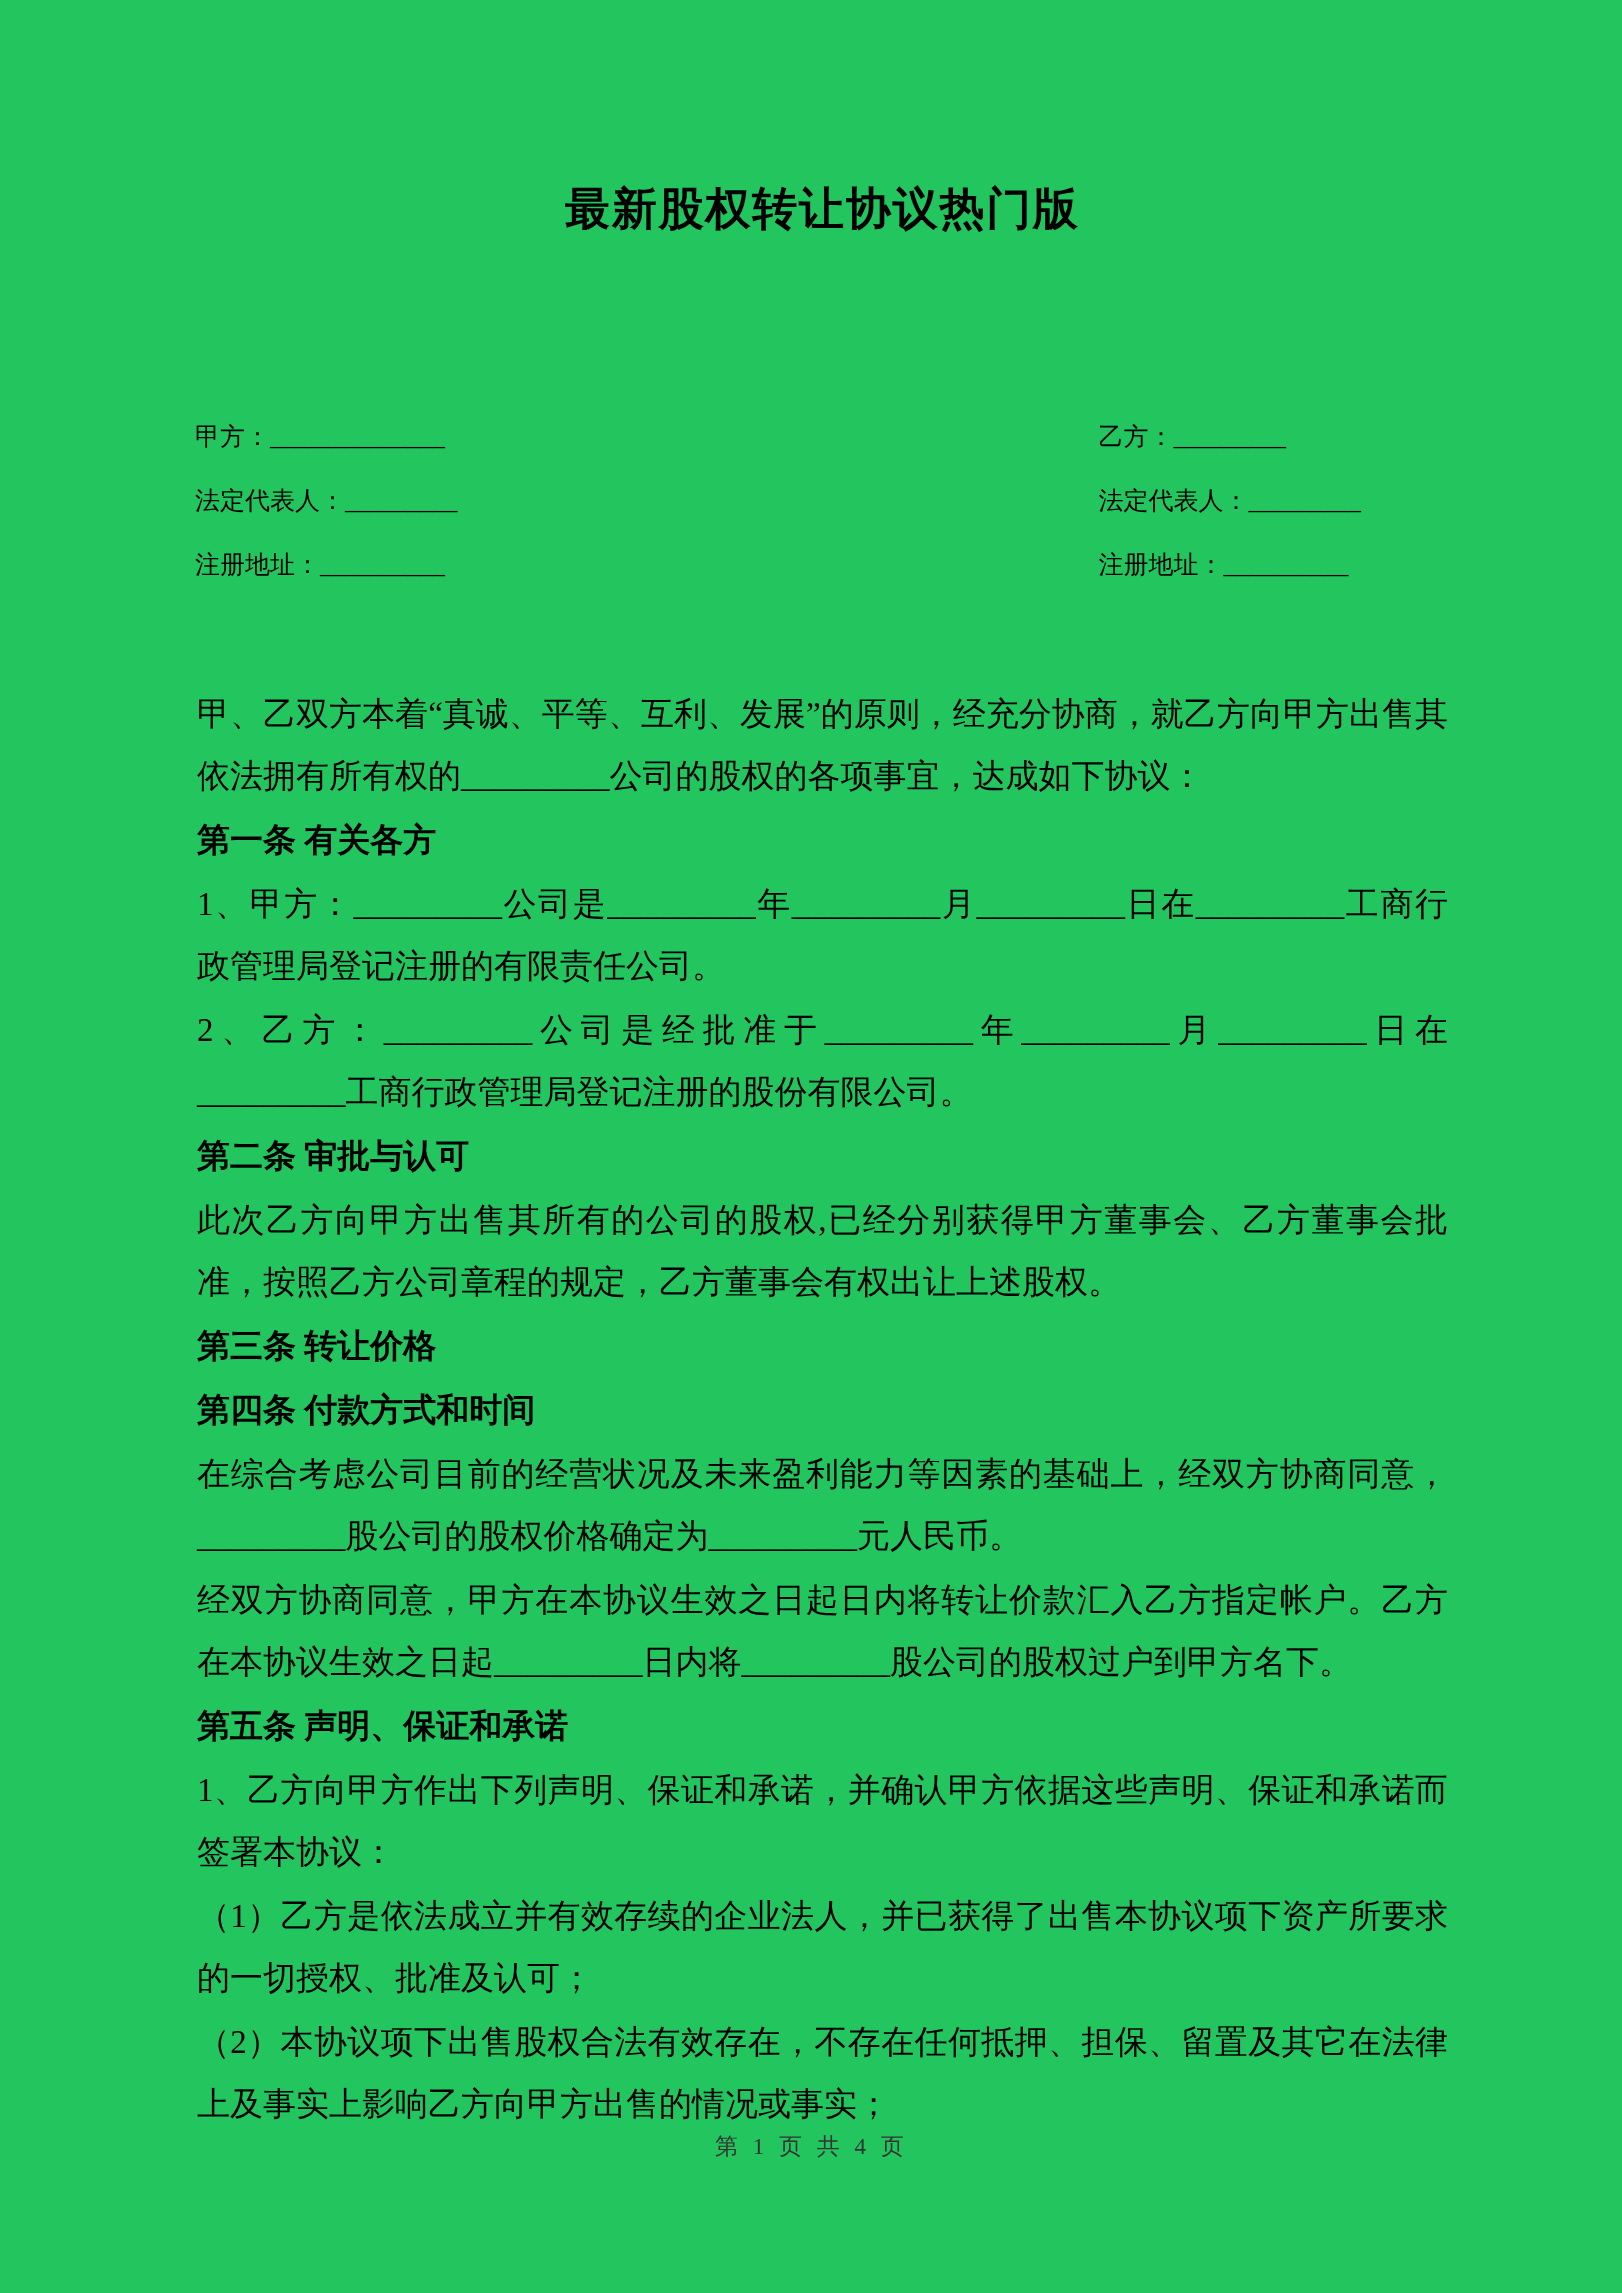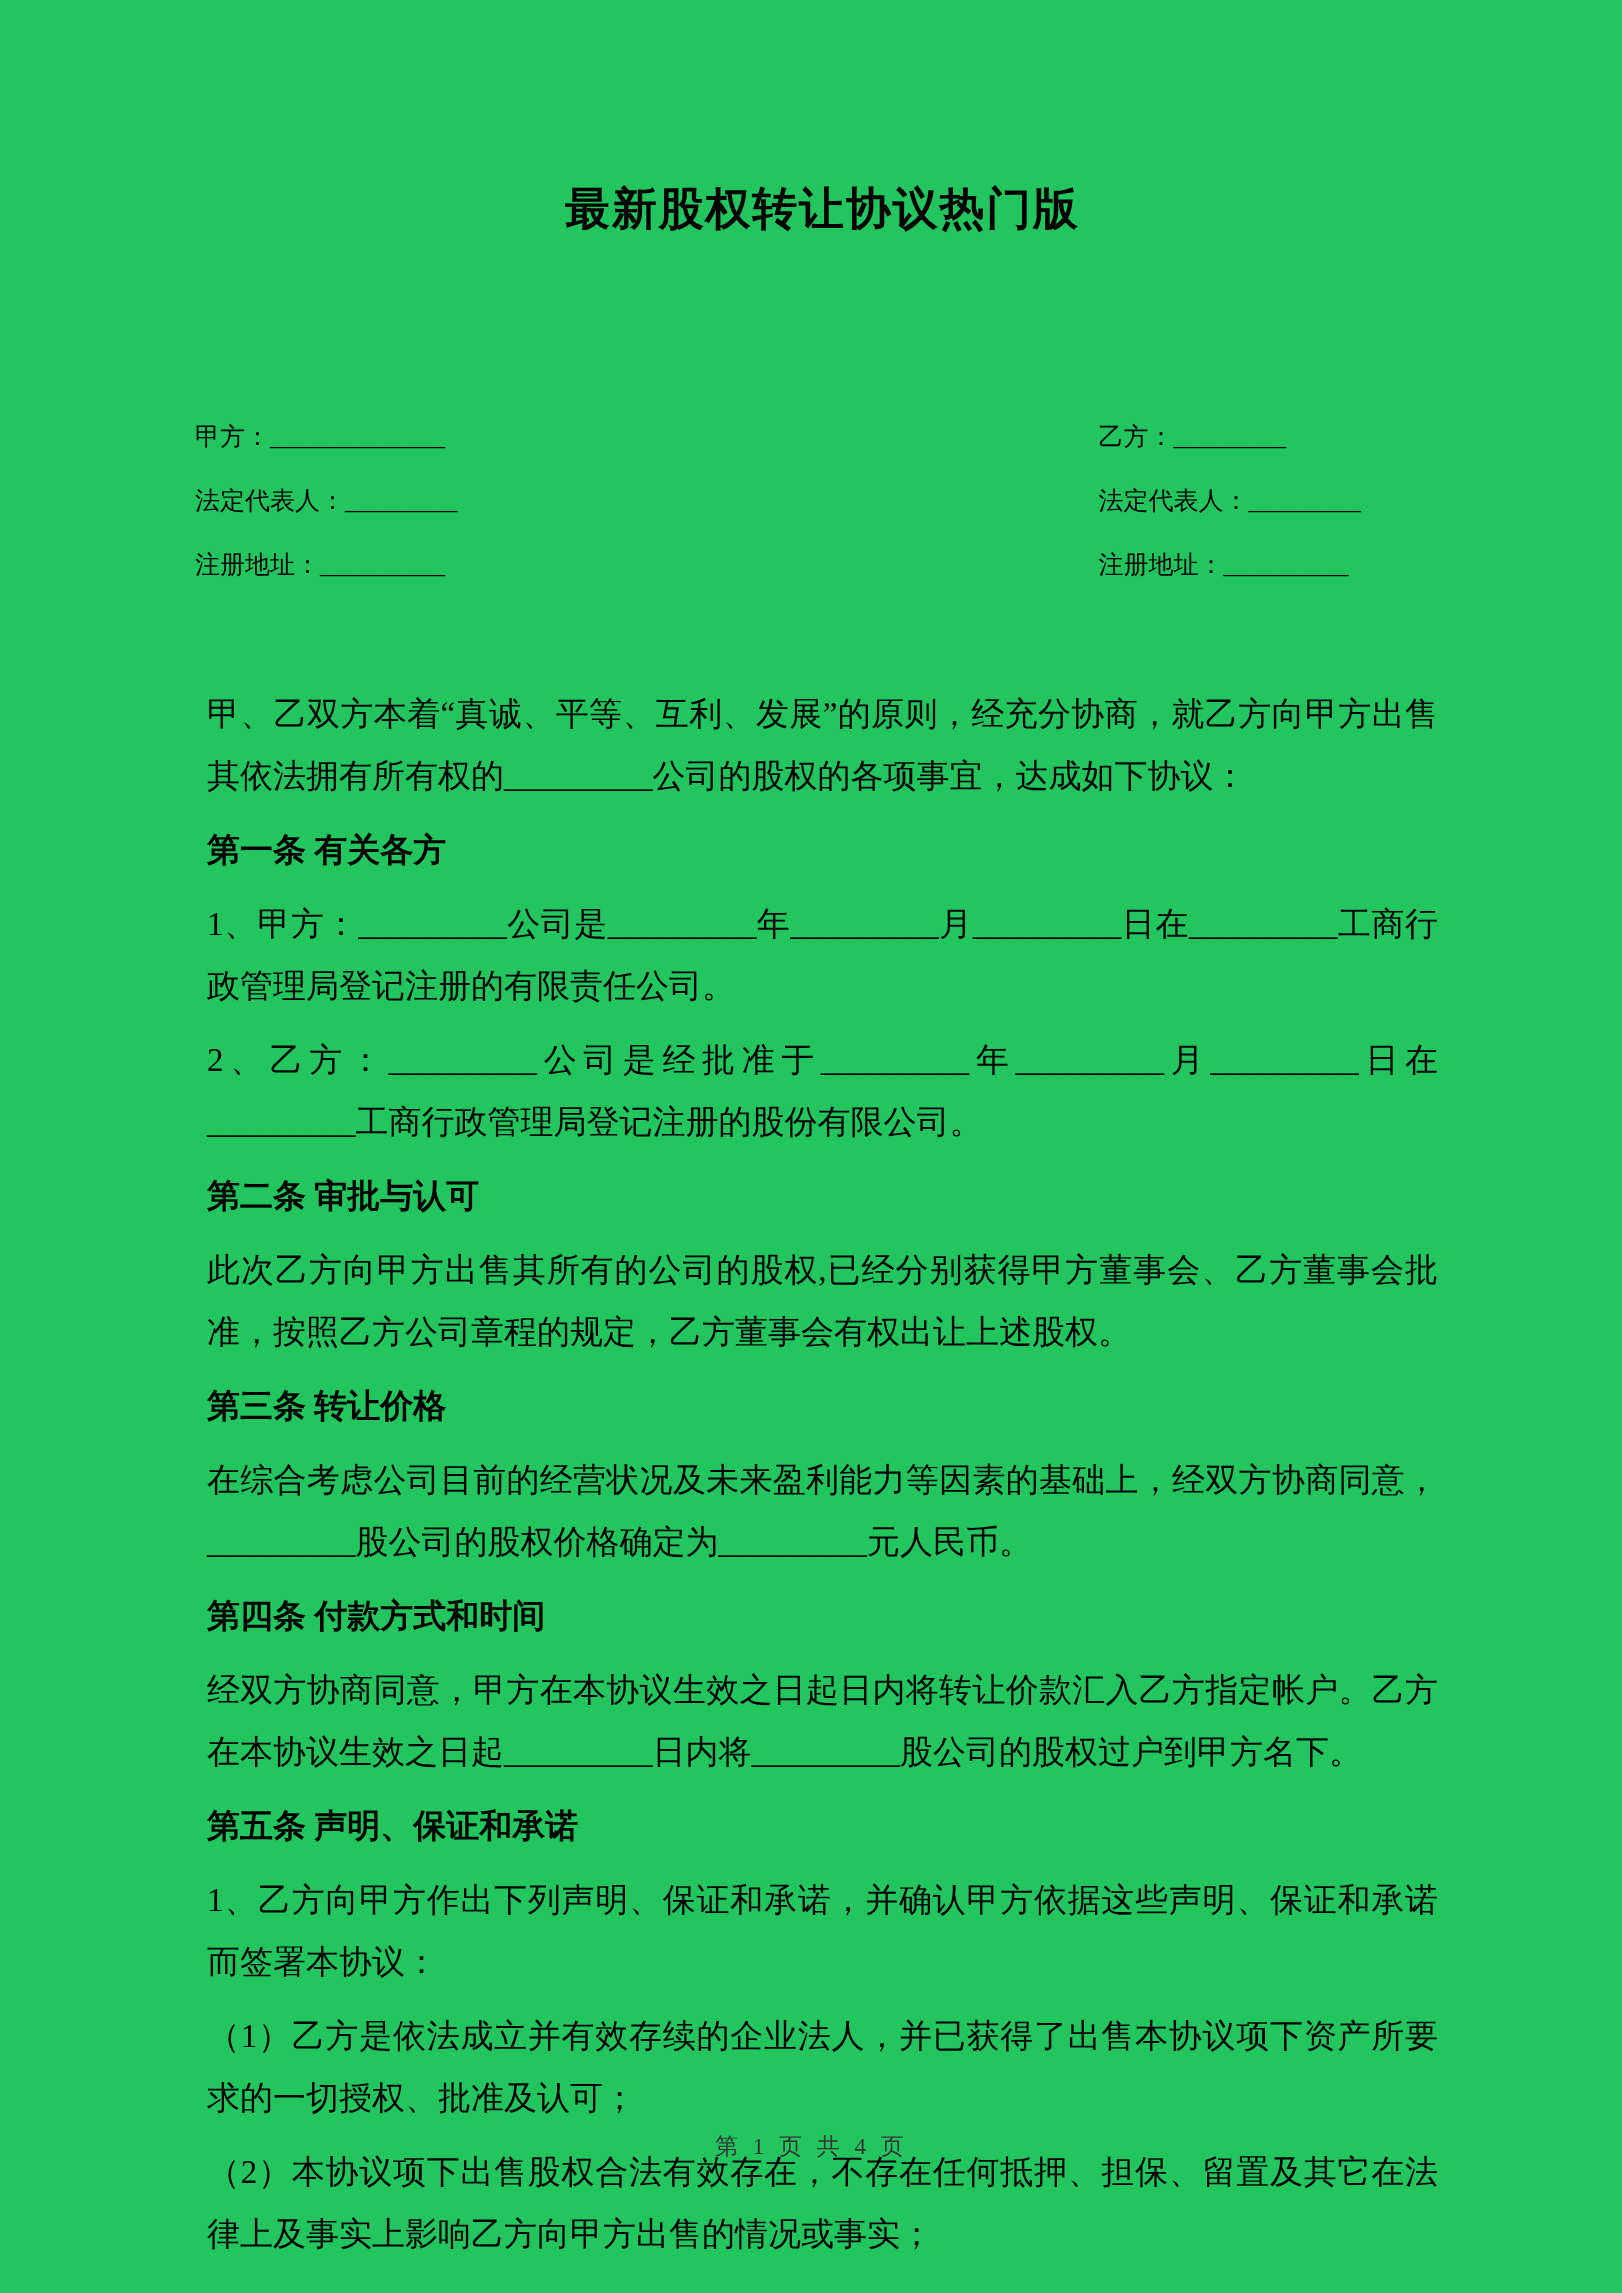"甲、乙双方本着“真诚、平等、互利、发展”的原则，经充分协商，就乙方向甲方出售其依" .para { margin: 12px -> 2px }
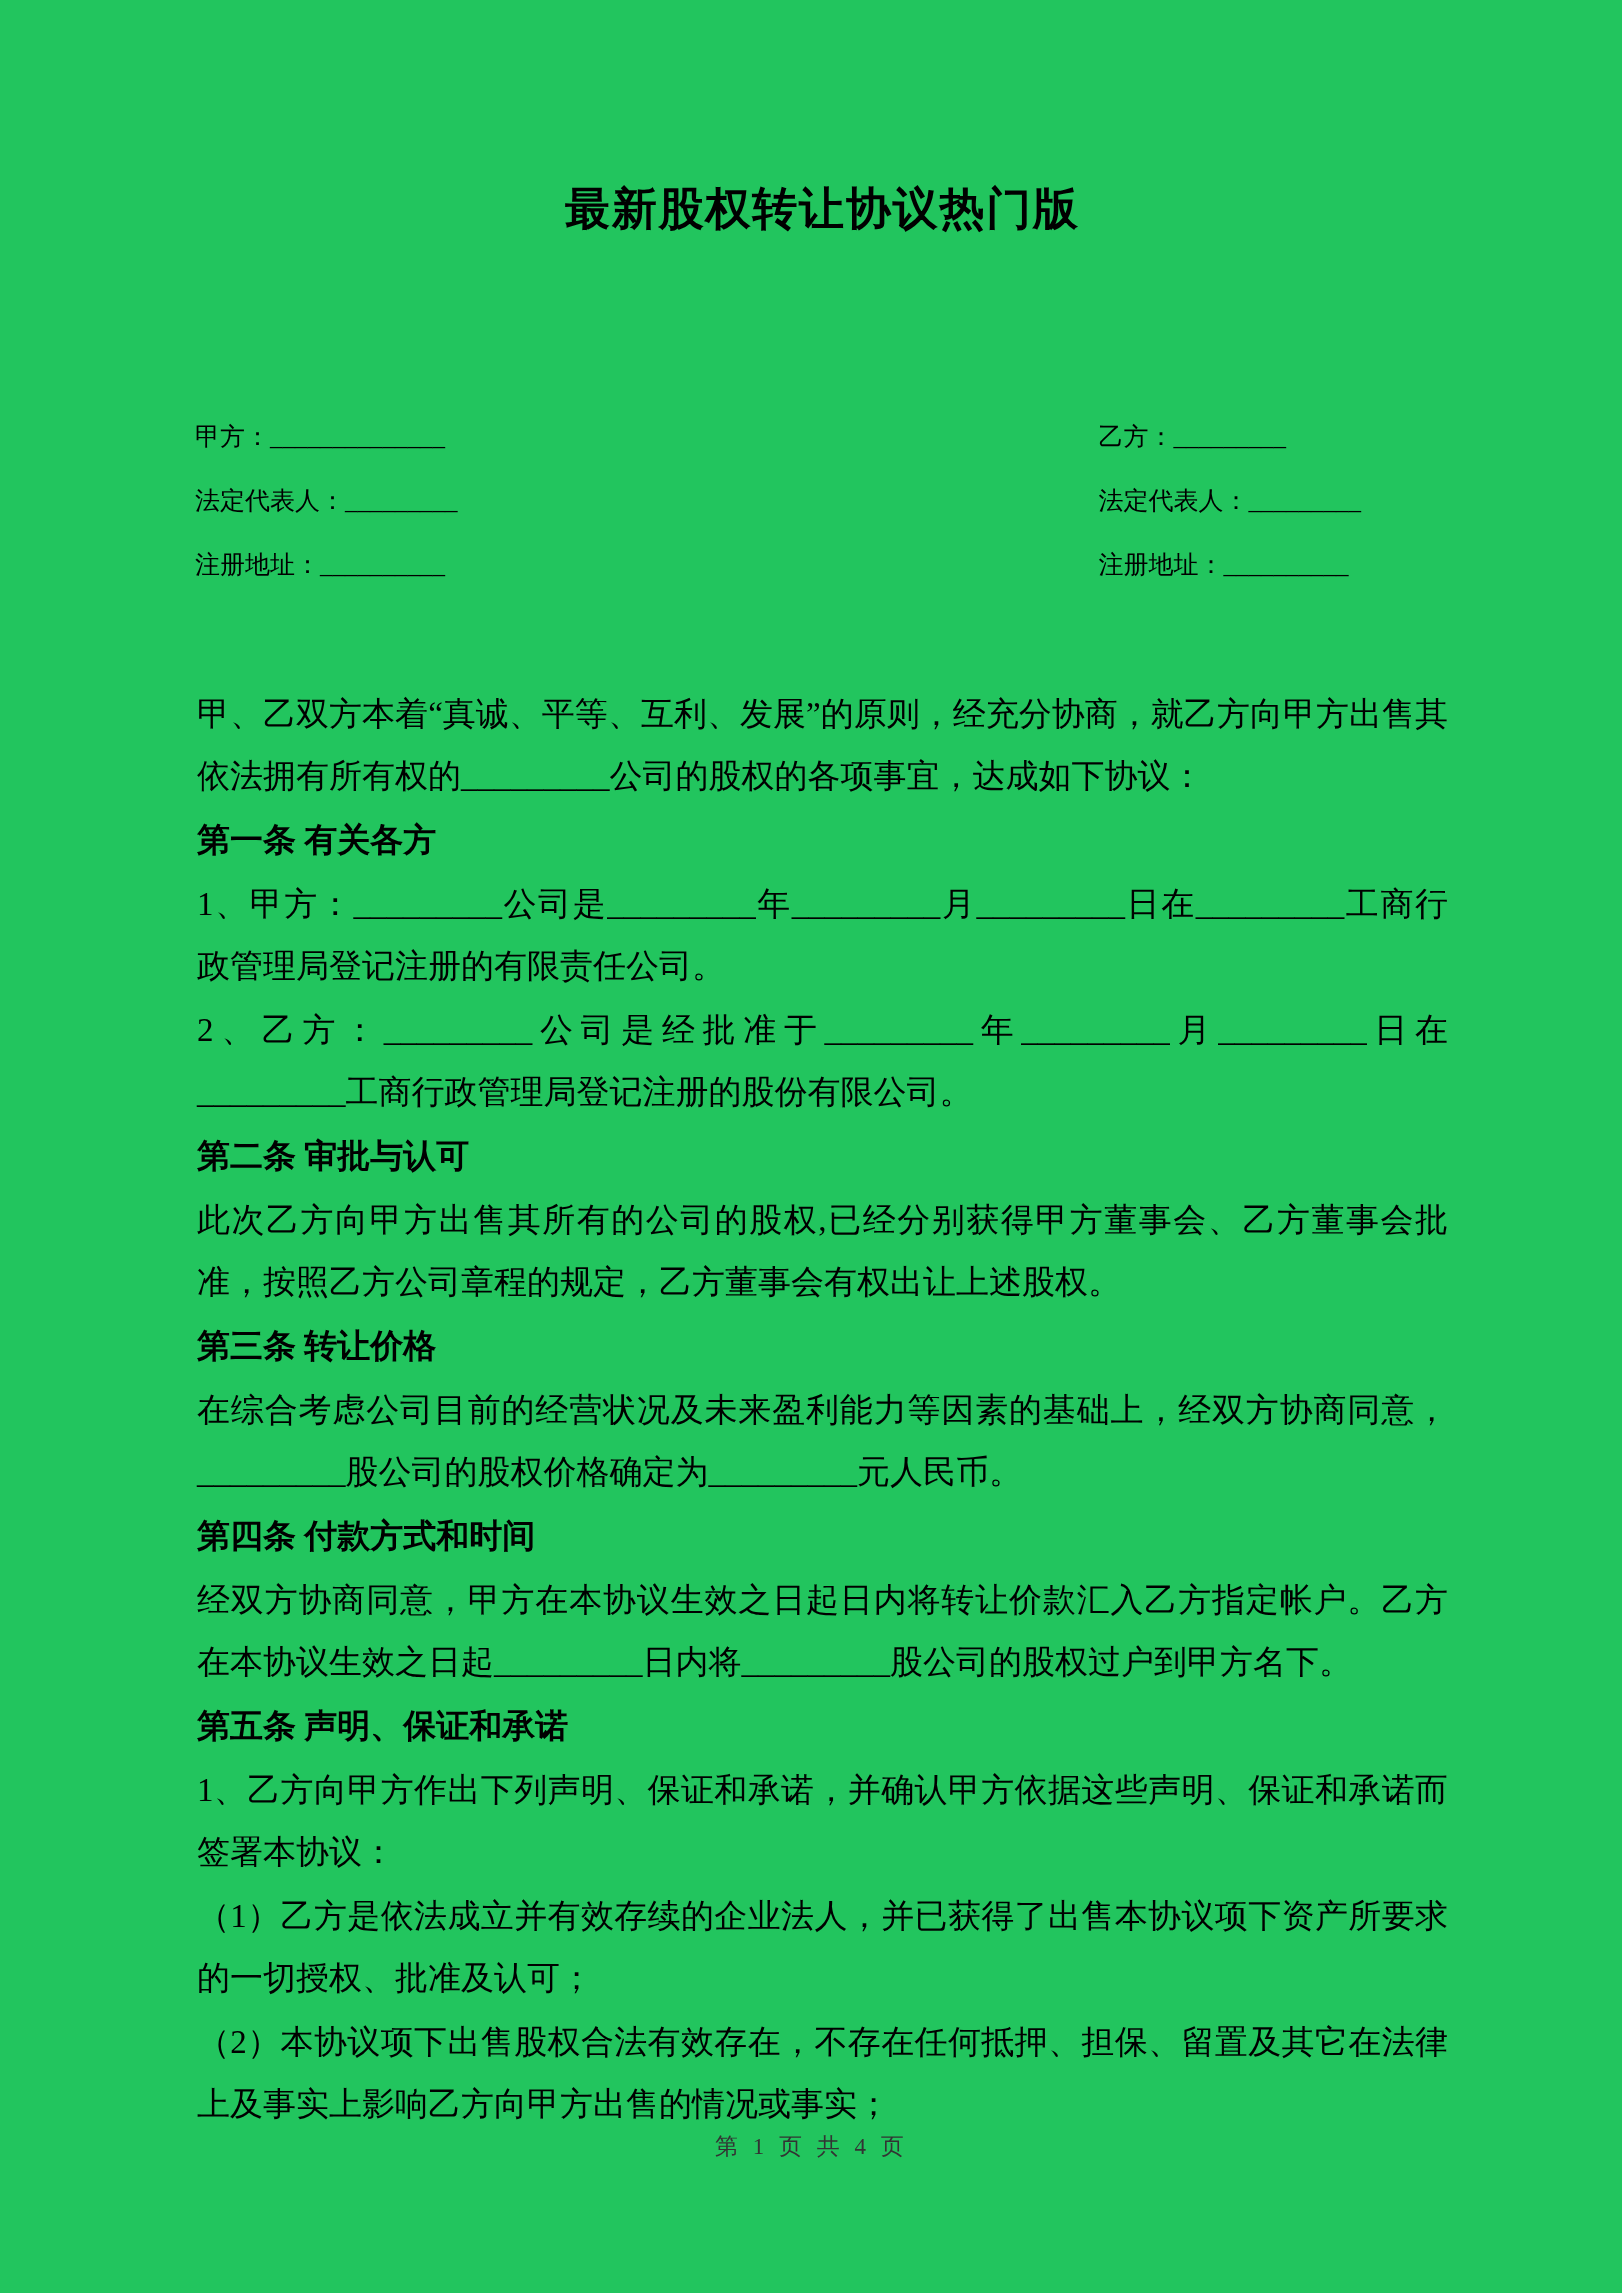"在综合考虑公司目前的经营状况及未来盈利能力等因素的基础上，经双方协商同意，___" p.para { order: before "第四条 付款方式和时间" -> after "第四条 付款方式和时间" }
